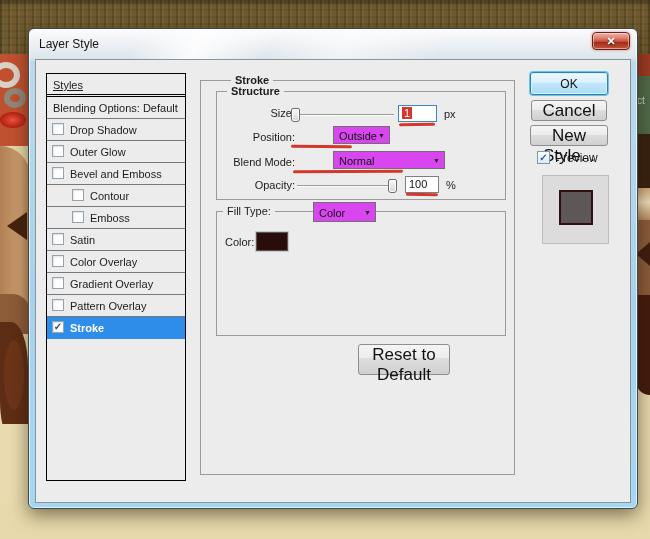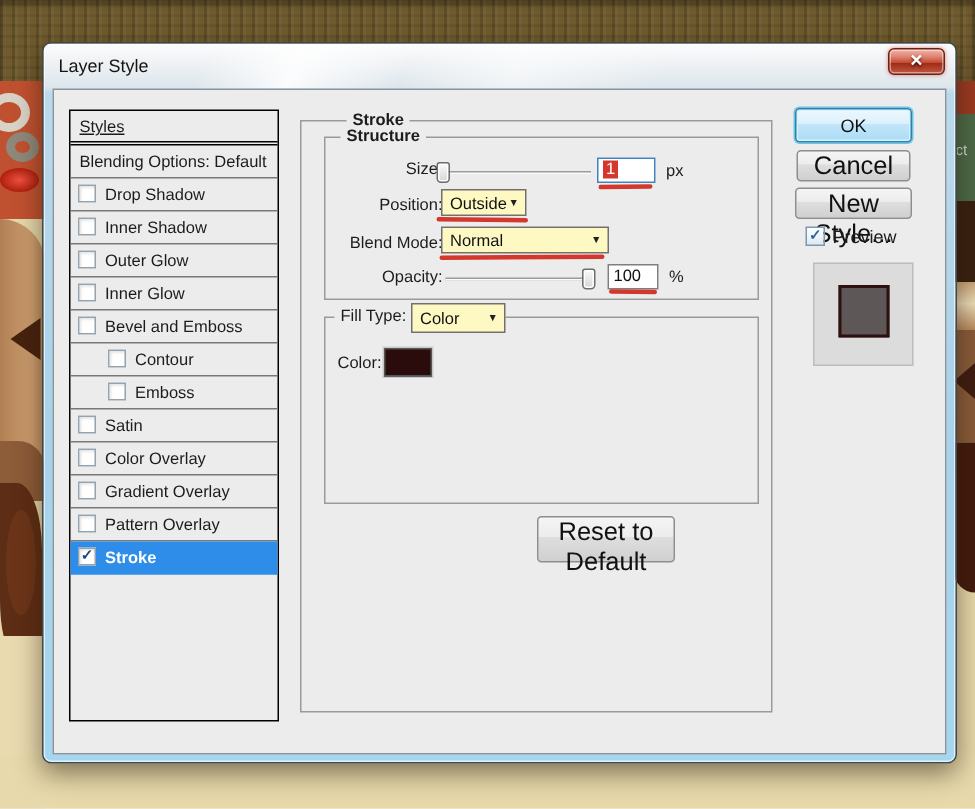"Outside" .dropdown { background: #fef9c3 -> #d946ef; margin-left: none -> 39px }
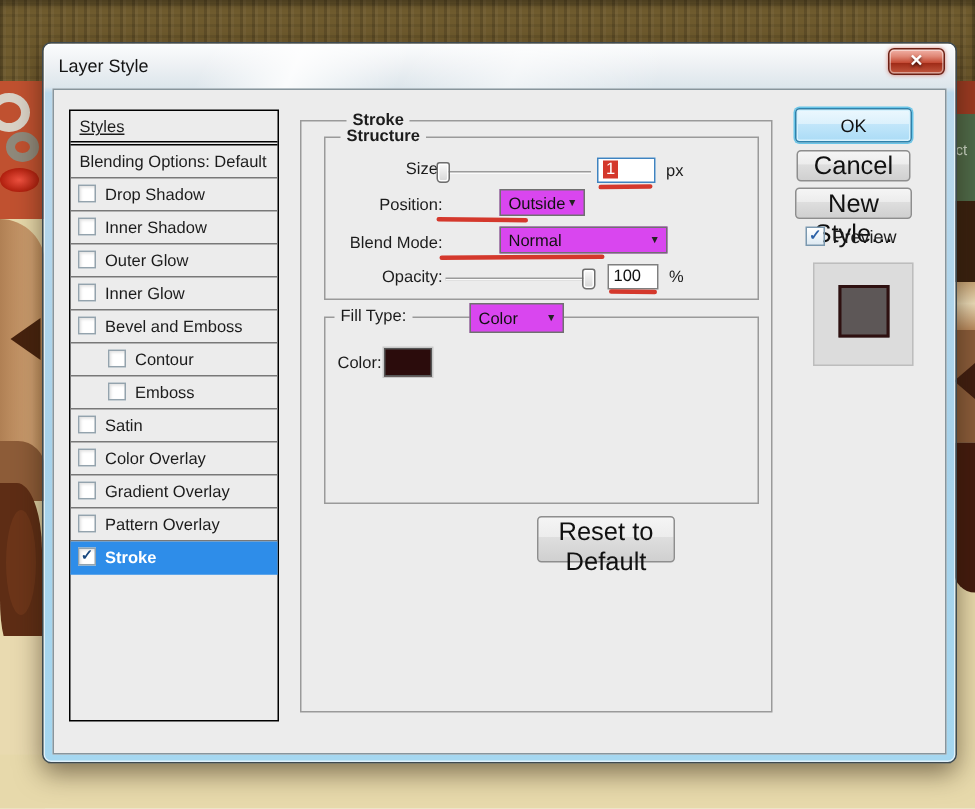"Inner Shadow" div.style-row { html: <div> <span></span> <span>Inner Shadow</span> </div> -> none }
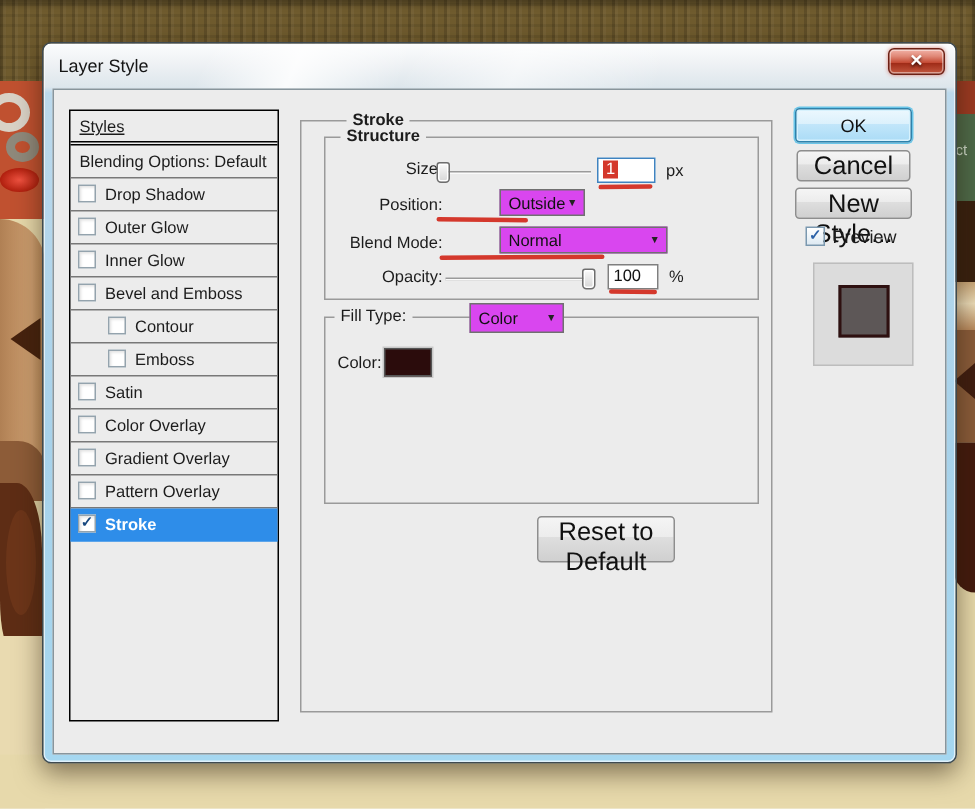"Inner Glow" div.style-row { html: <div> <span></span> <span>Inner Glow</span> </div> -> none }
